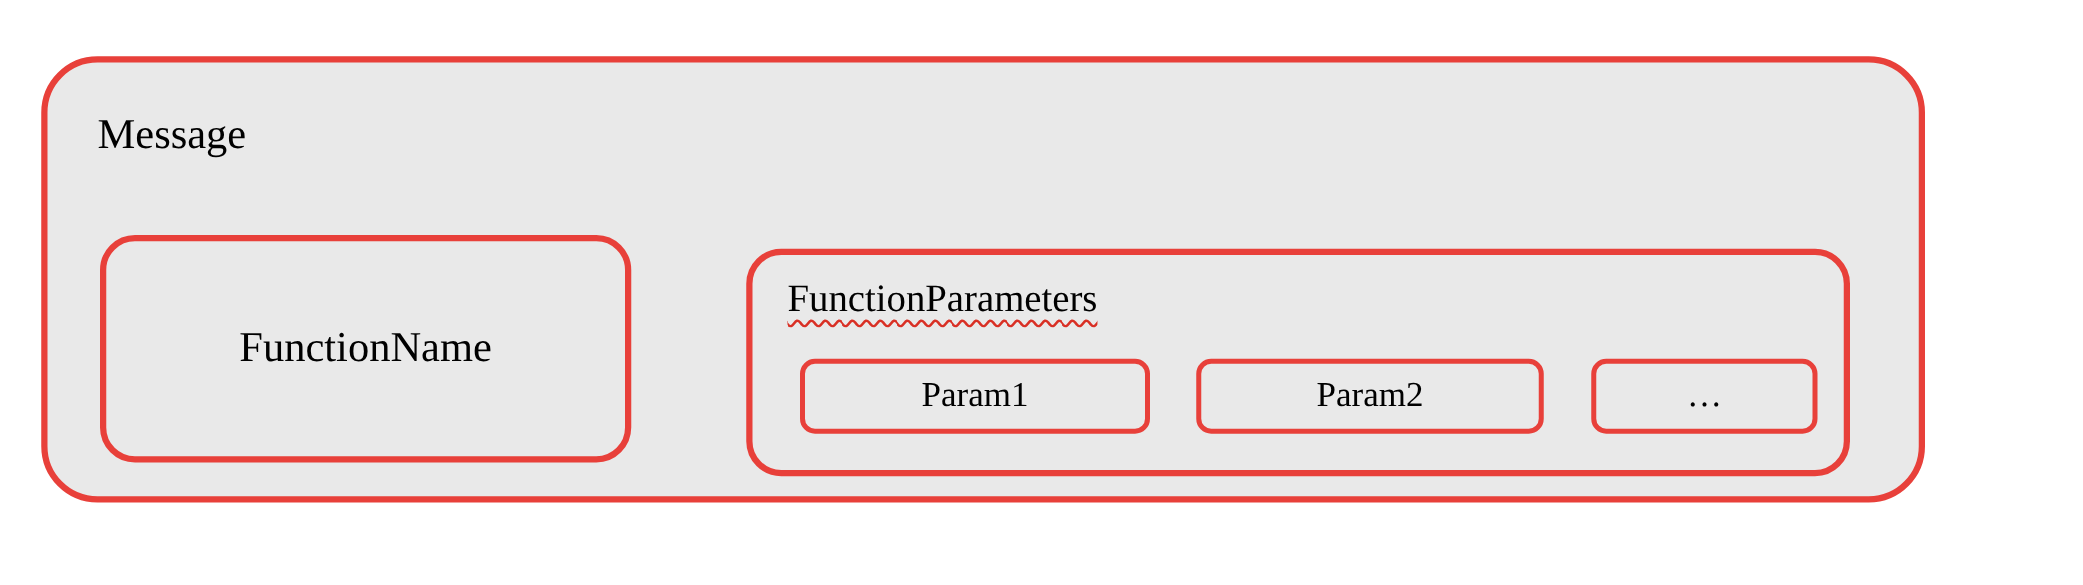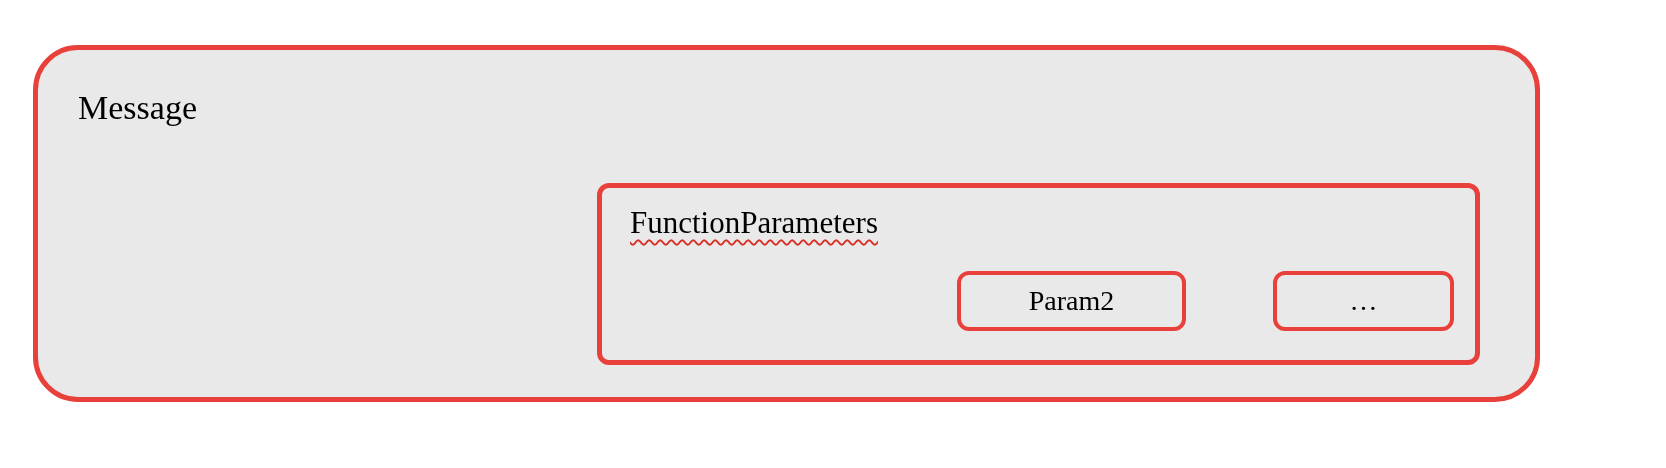"FunctionParameters" .function-params-box { border-radius: 12px -> 28px; top: 133px -> 149px }
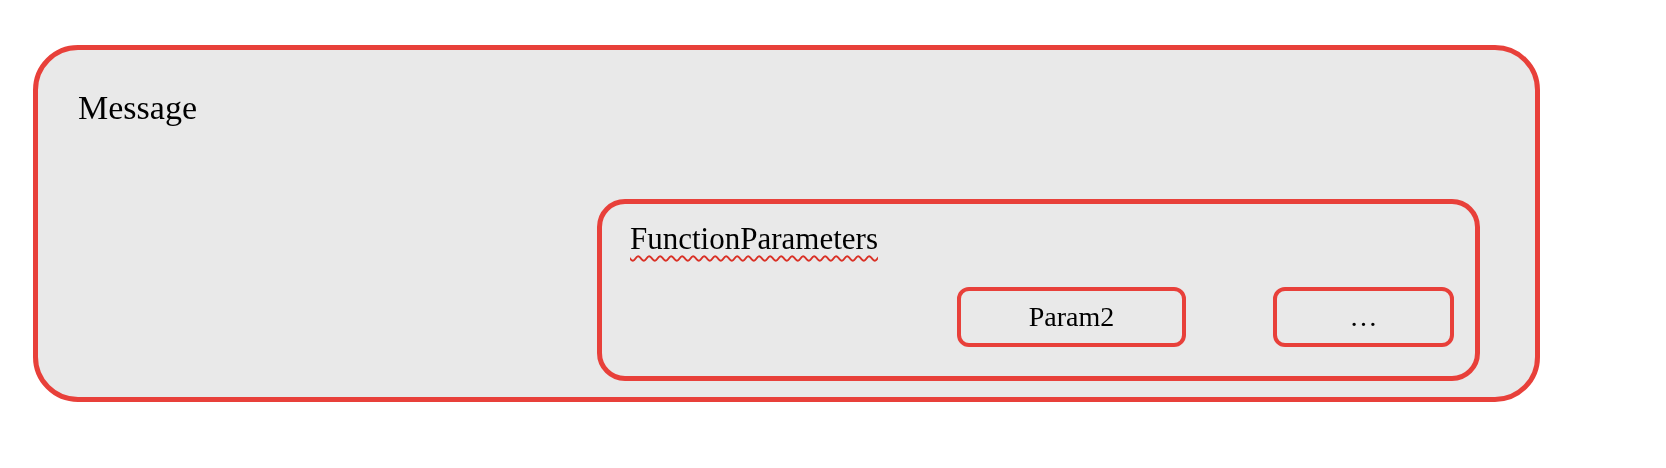"FunctionName" div.function-name-box { html: none -> <div> <span>FunctionName</span> </div> }
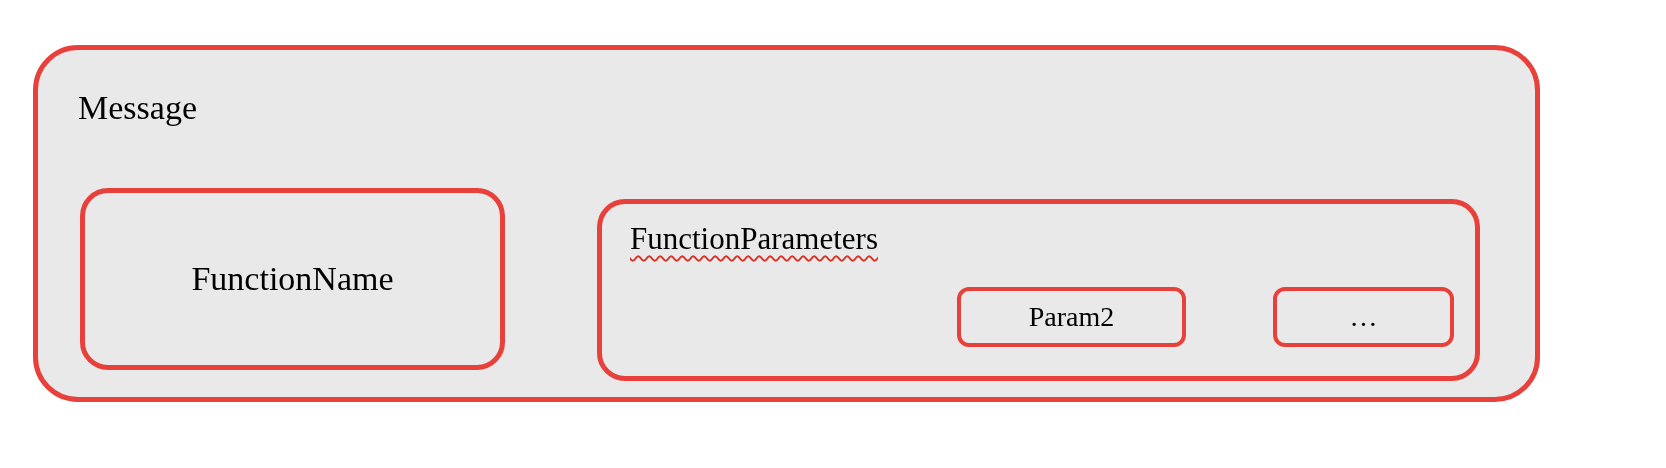"Param1" div.param-box { html: none -> <div> <span>Param1</span> </div> }
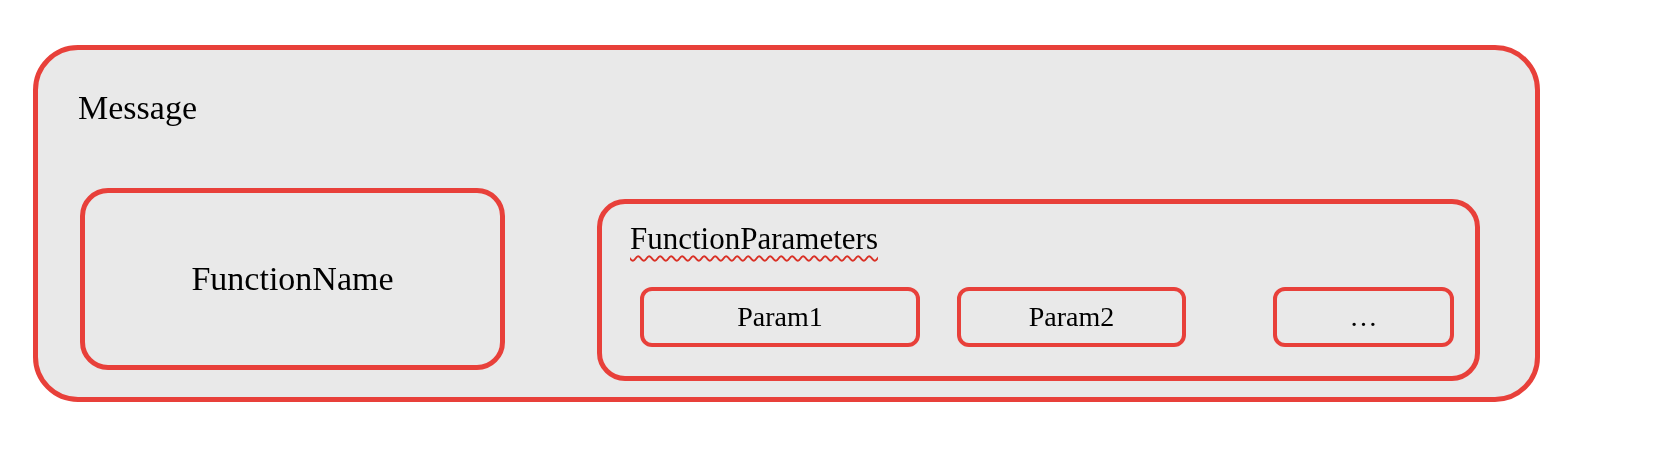"Param2" .param-box.p2 { width: 229px -> 278px }
